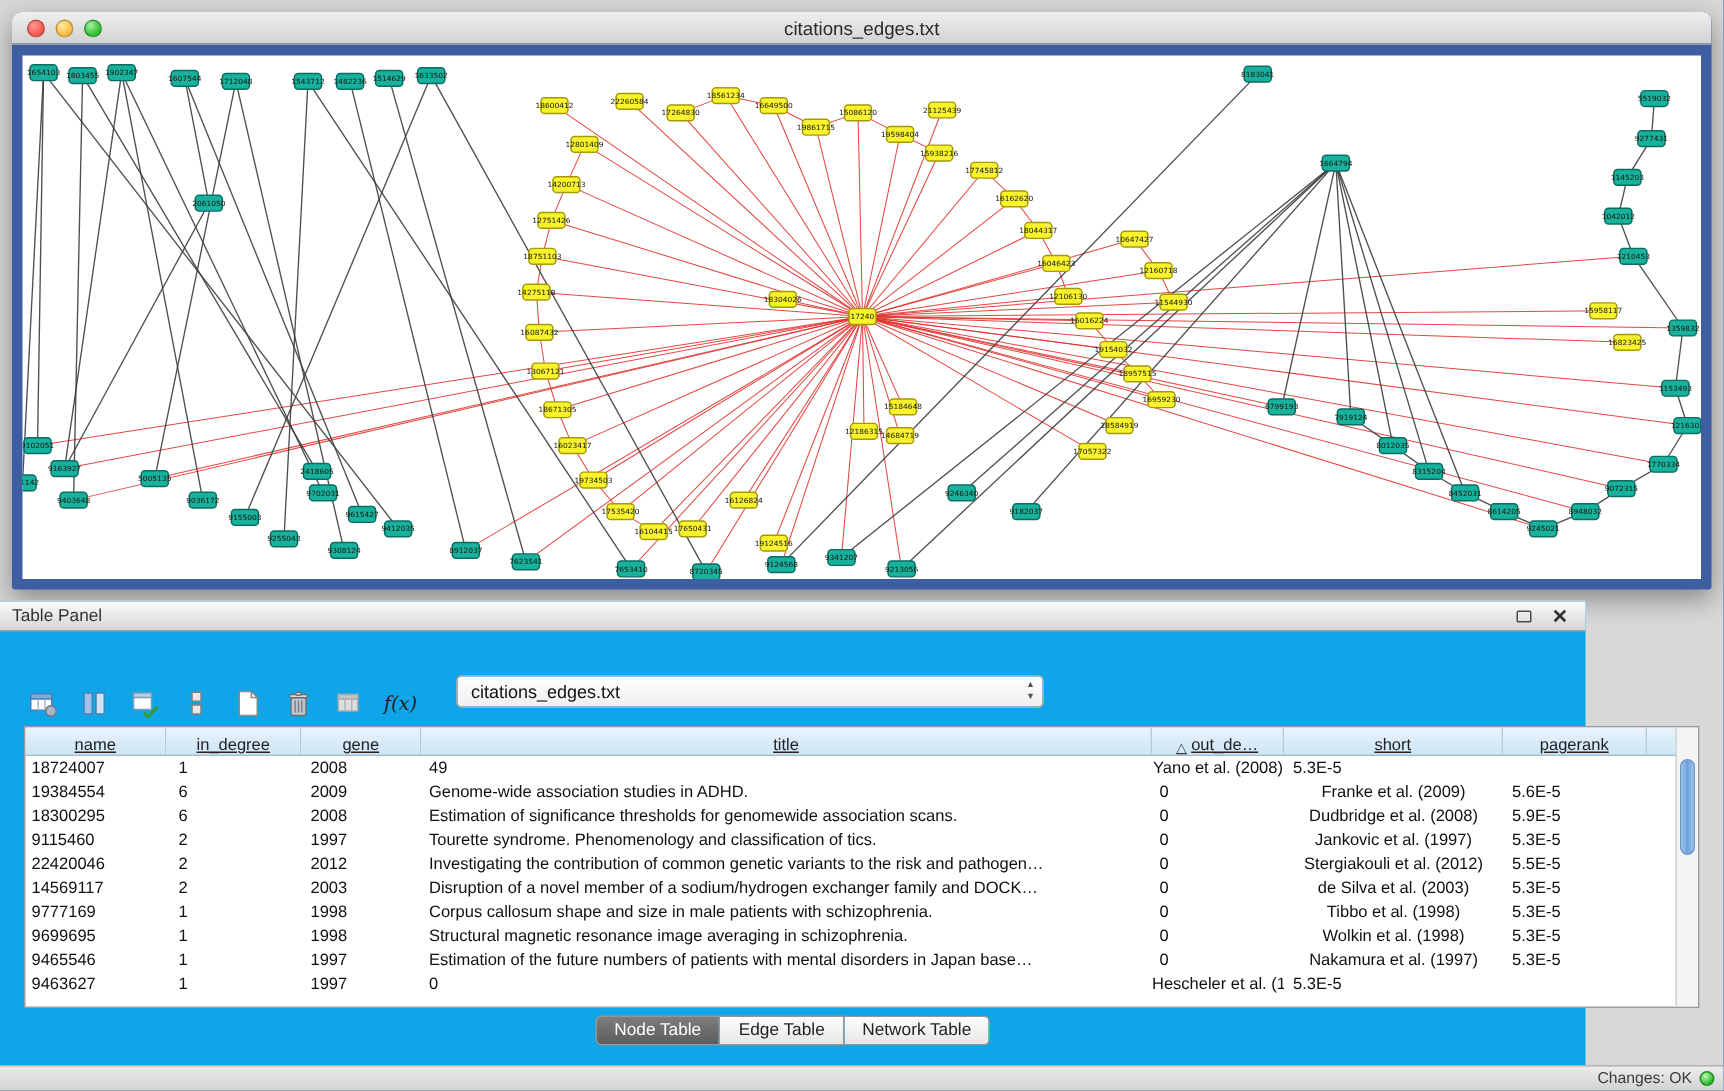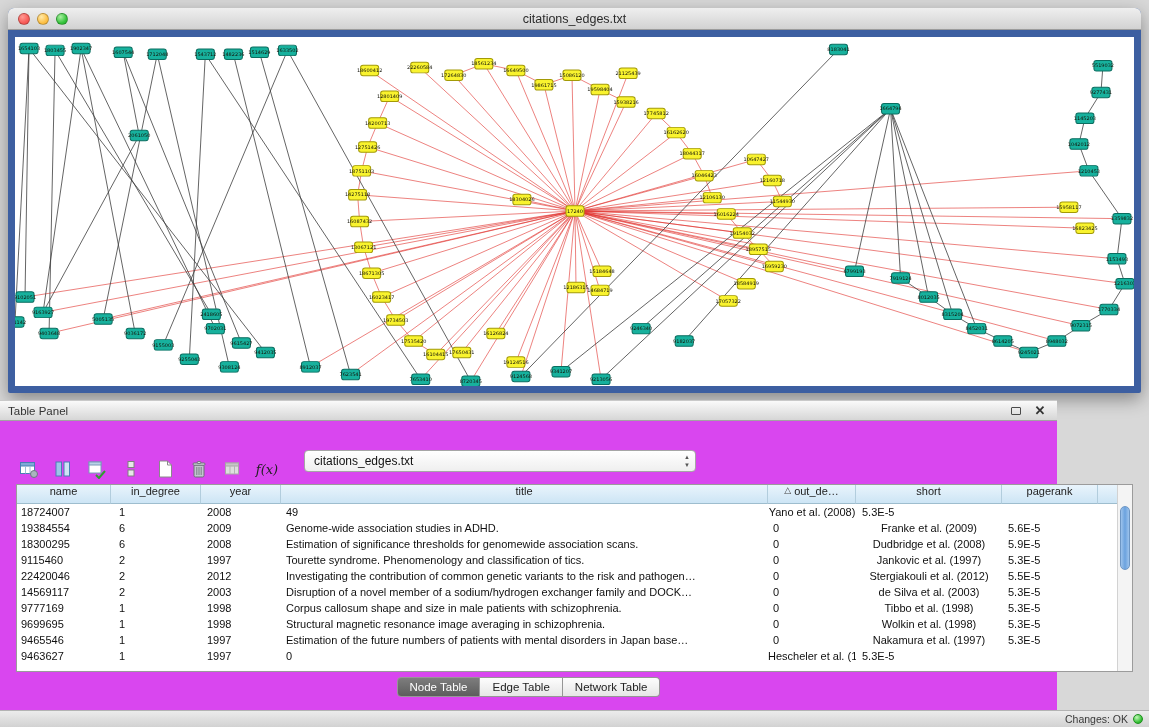"Table Panel" .table-panel { background: #d946ef -> #0ea5e9 }
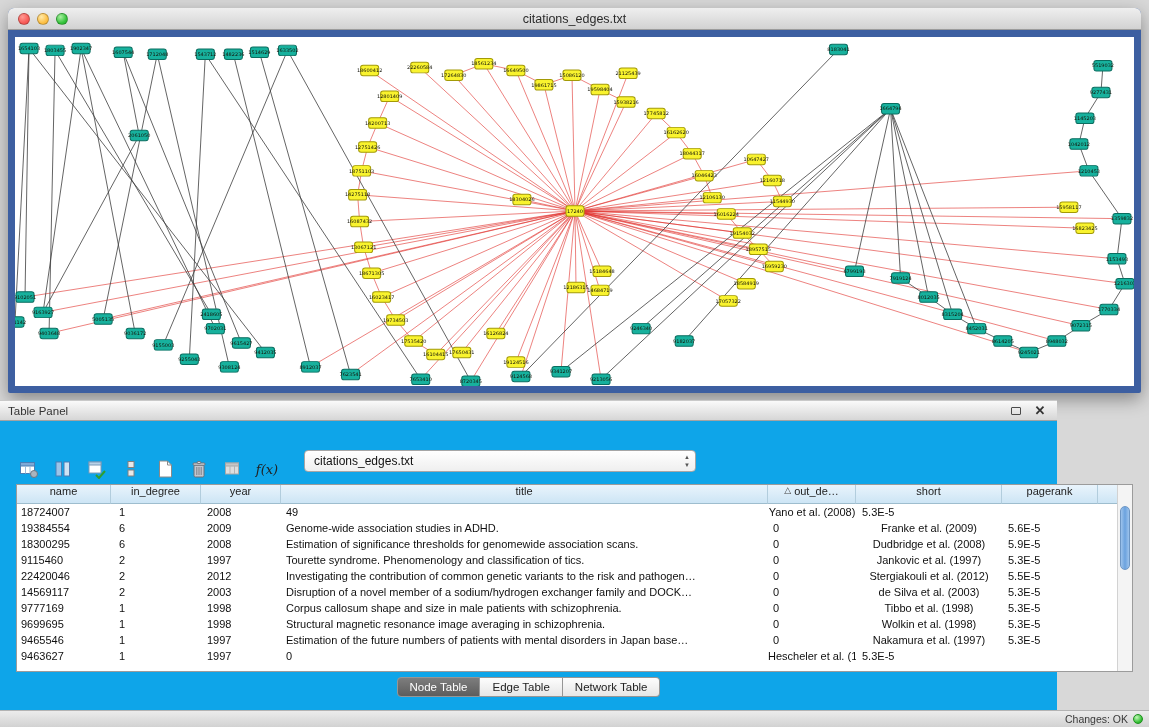"name" .th { align-items: flex-start -> flex-end; text-decoration: none -> underline }
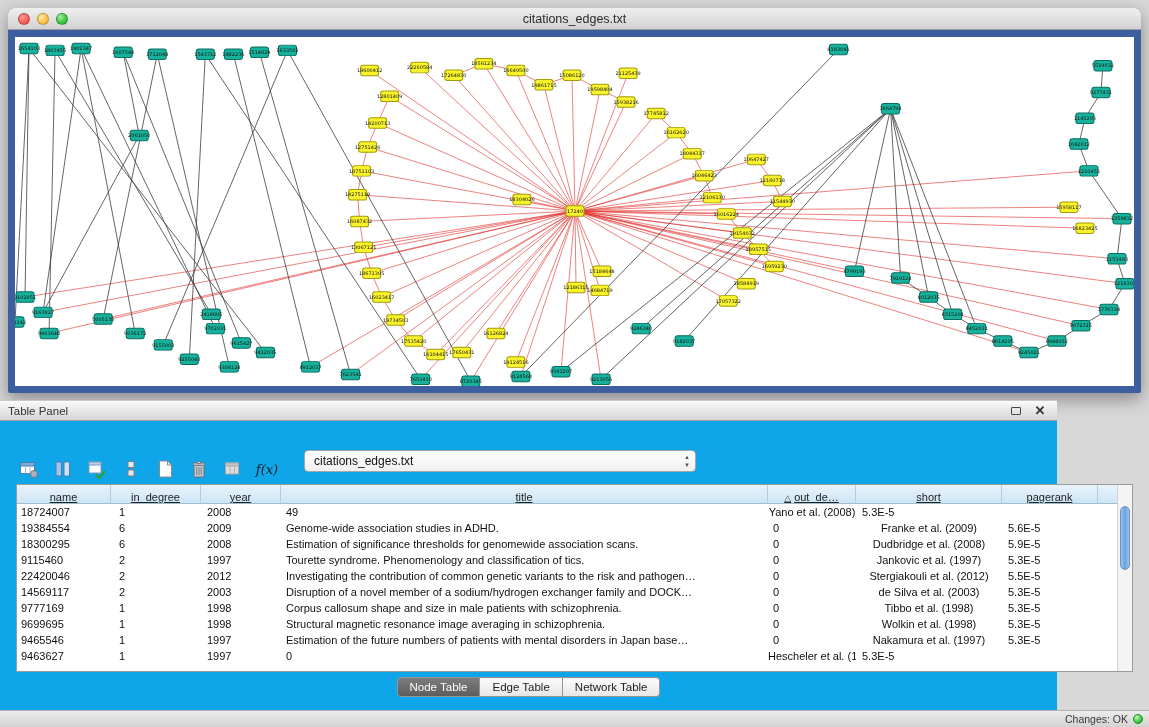"year" span { text: year -> gene }
